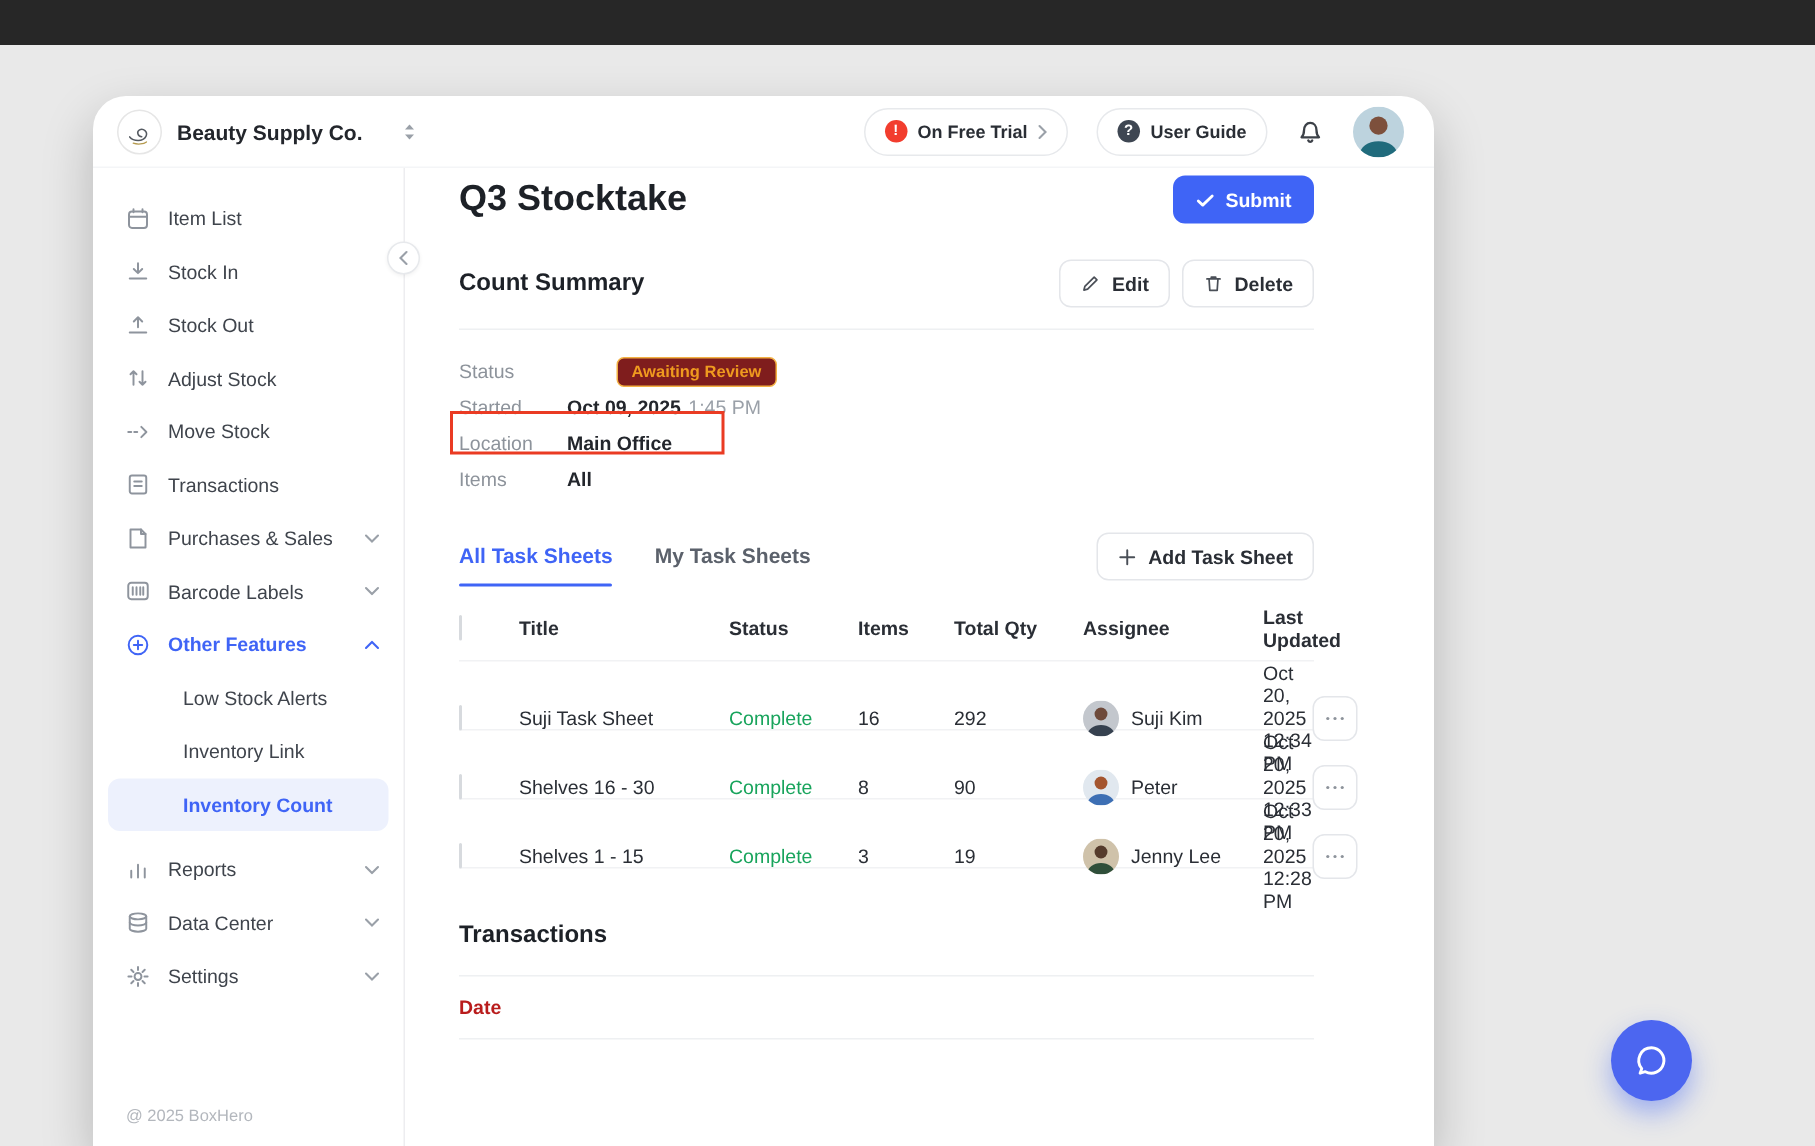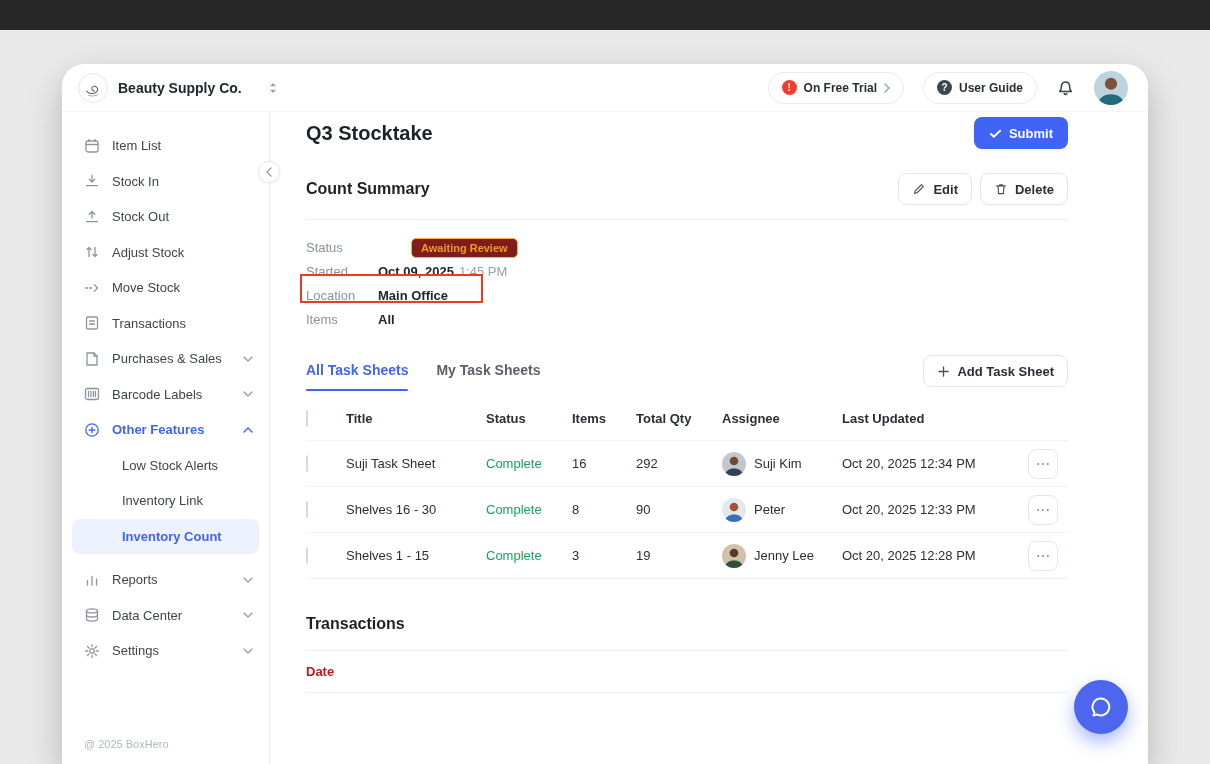"Beauty Supply Co." .win { width: 1086px -> 894px }
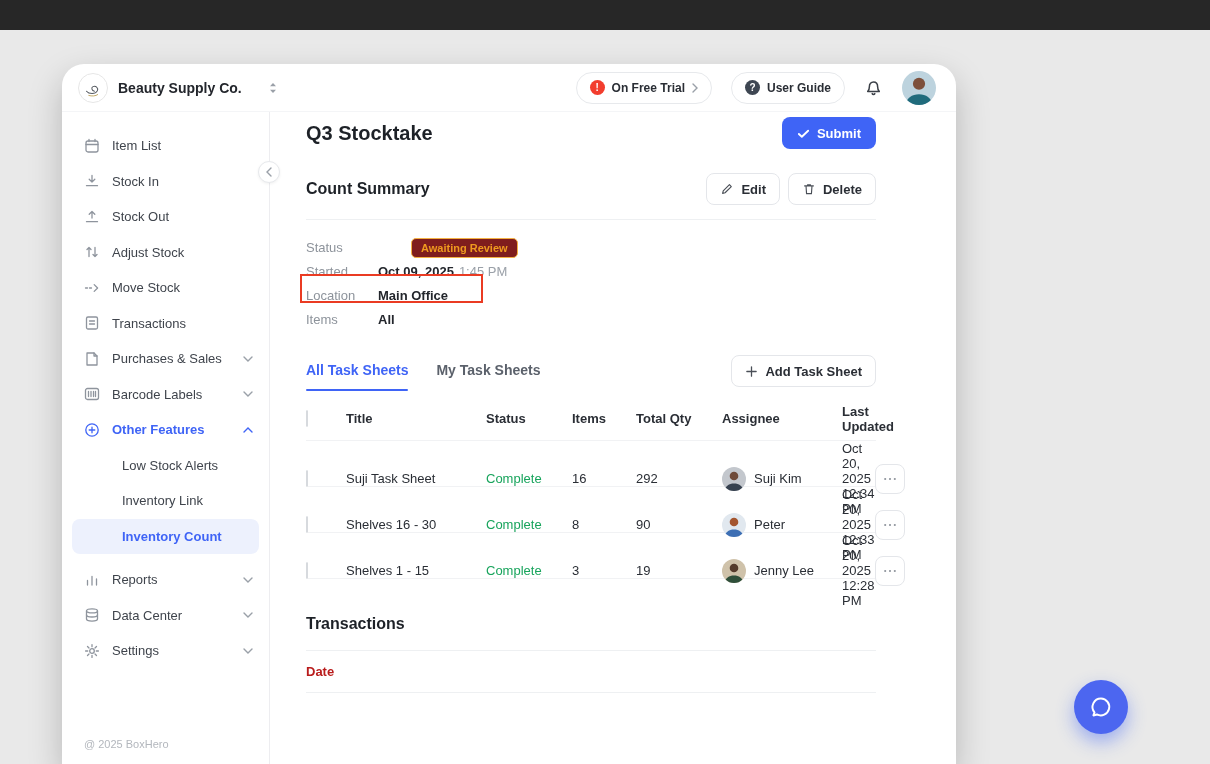"Q3 Stocktake" .page-title { font-size: 20px -> 24px }
